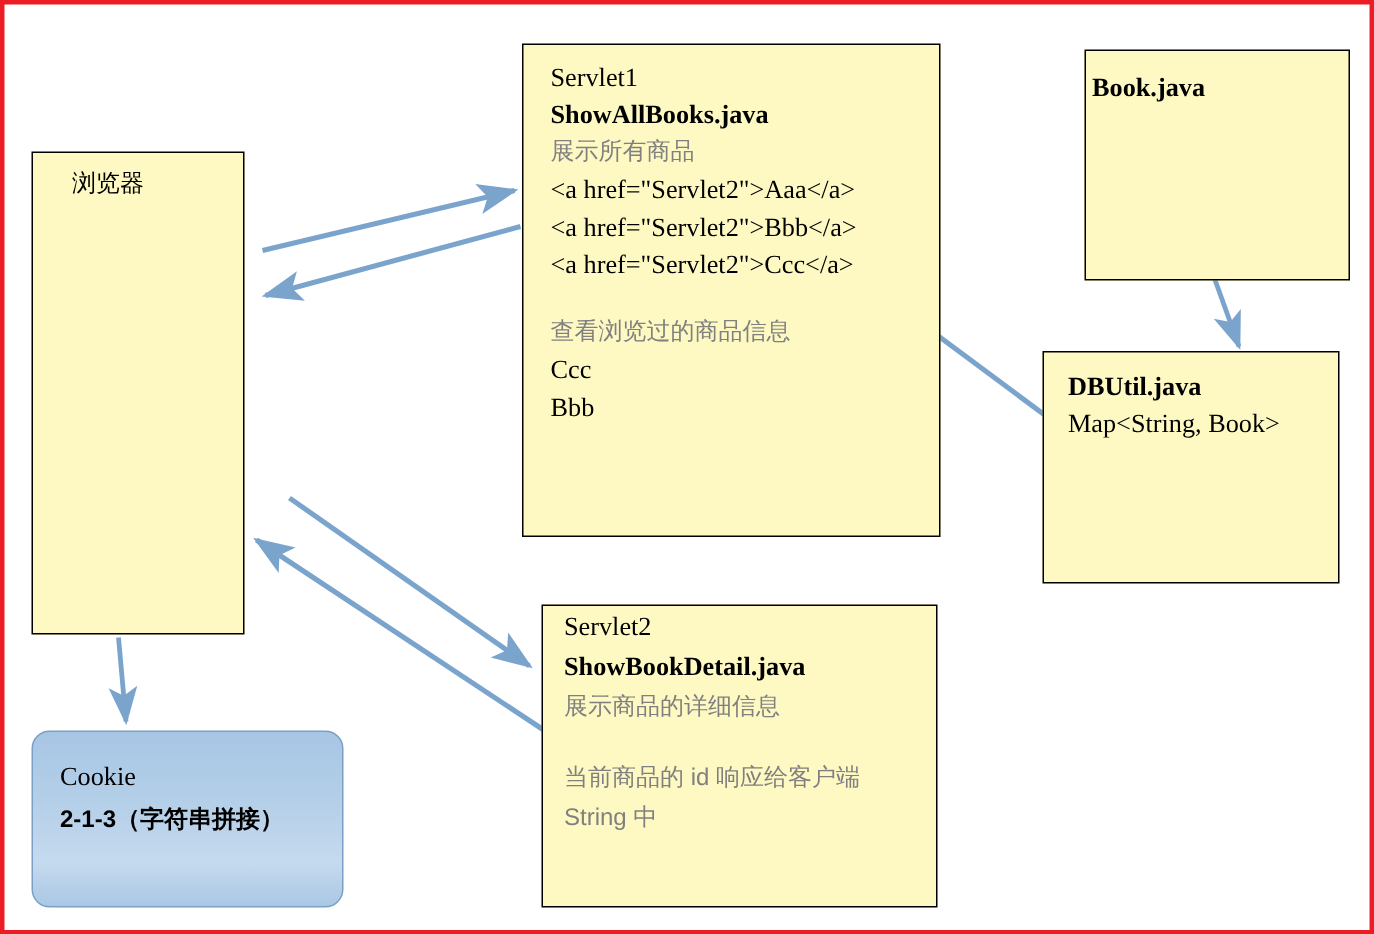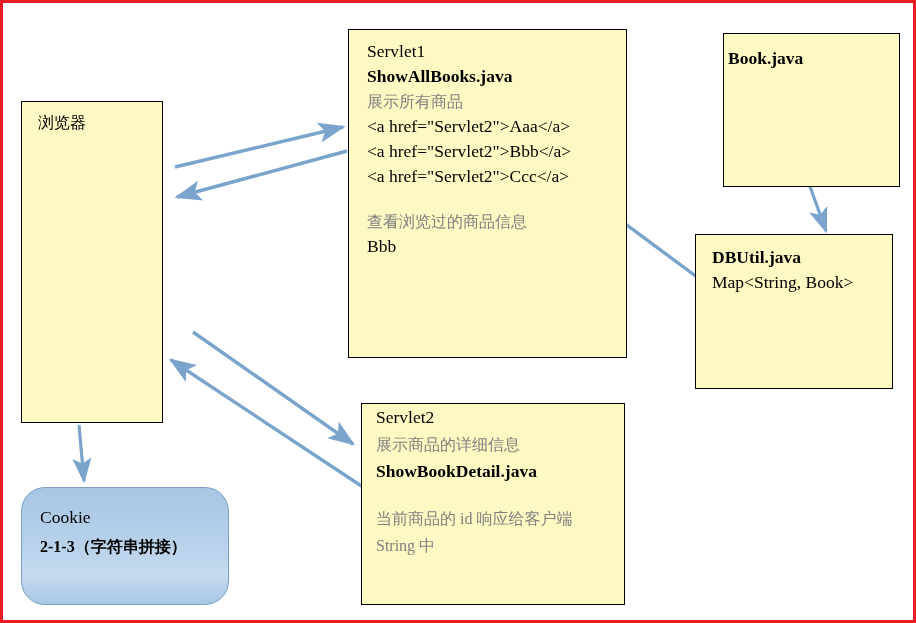"展示所有商品" .line.cjk { font-family: Liberation Serif, serif -> Liberation Sans, sans-serif }
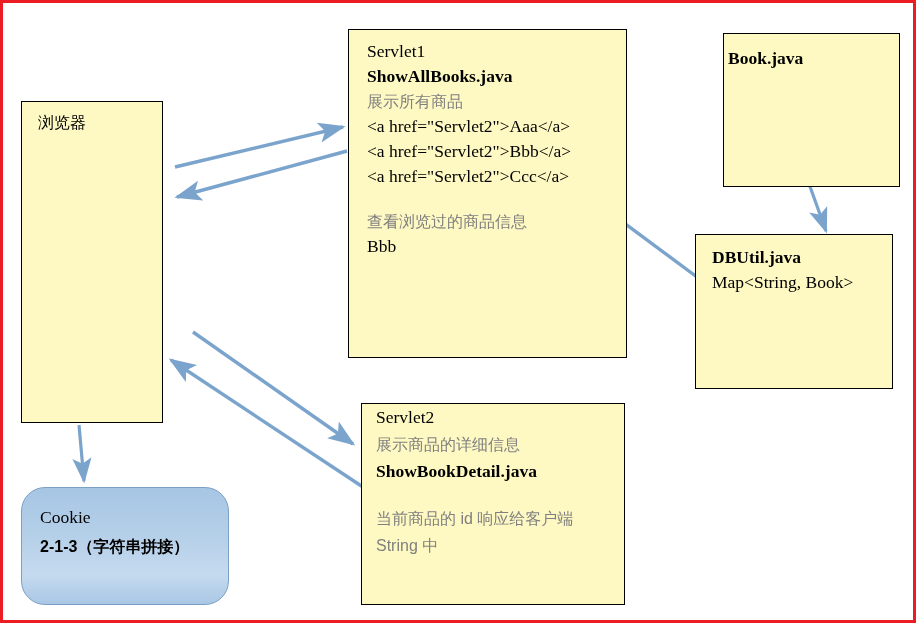"浏览器" #browser-box { padding: 8px 16px -> 8px 26px }
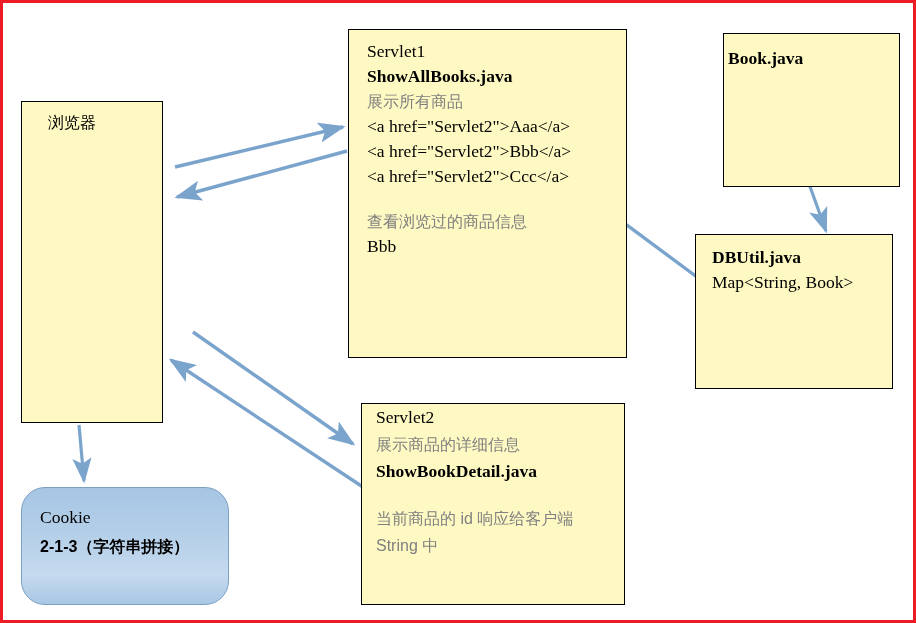"Ccc" div.line { html: none -> <div>Ccc</div> }
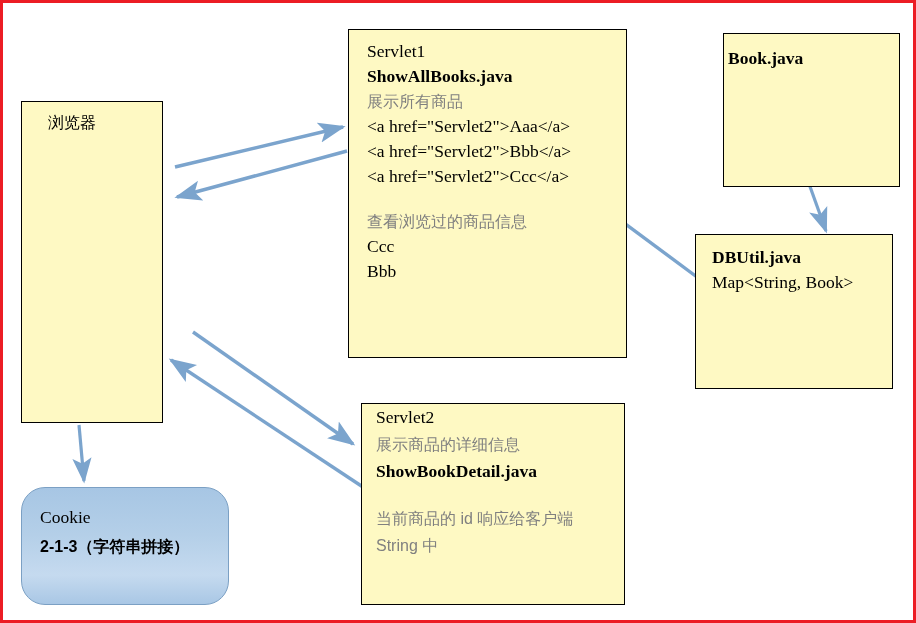"展示商品的详细信息" div.line { order: before "ShowBookDetail.java" -> after "ShowBookDetail.java" }
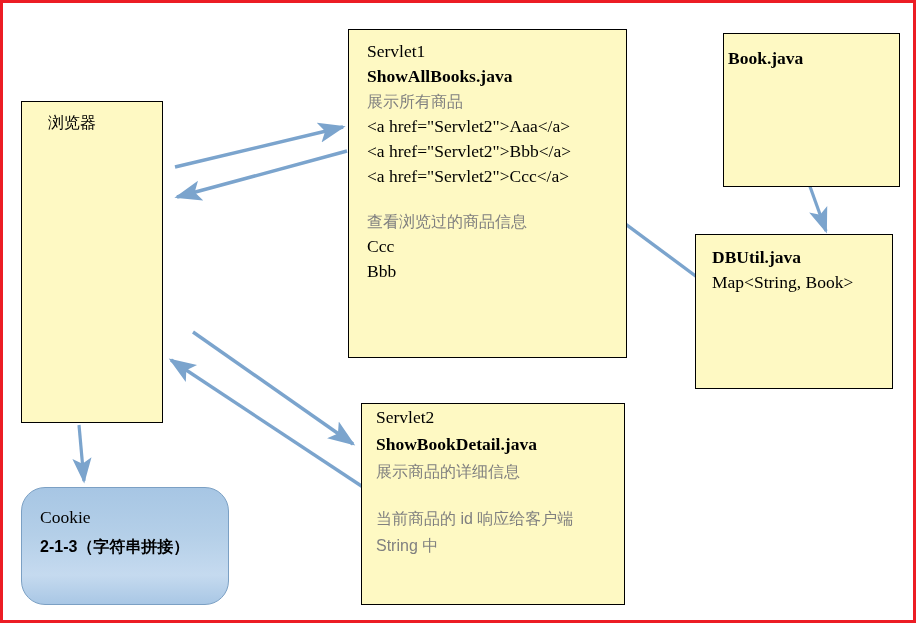"Cookie" #cookie-box { border-radius: 24px -> 12px }
